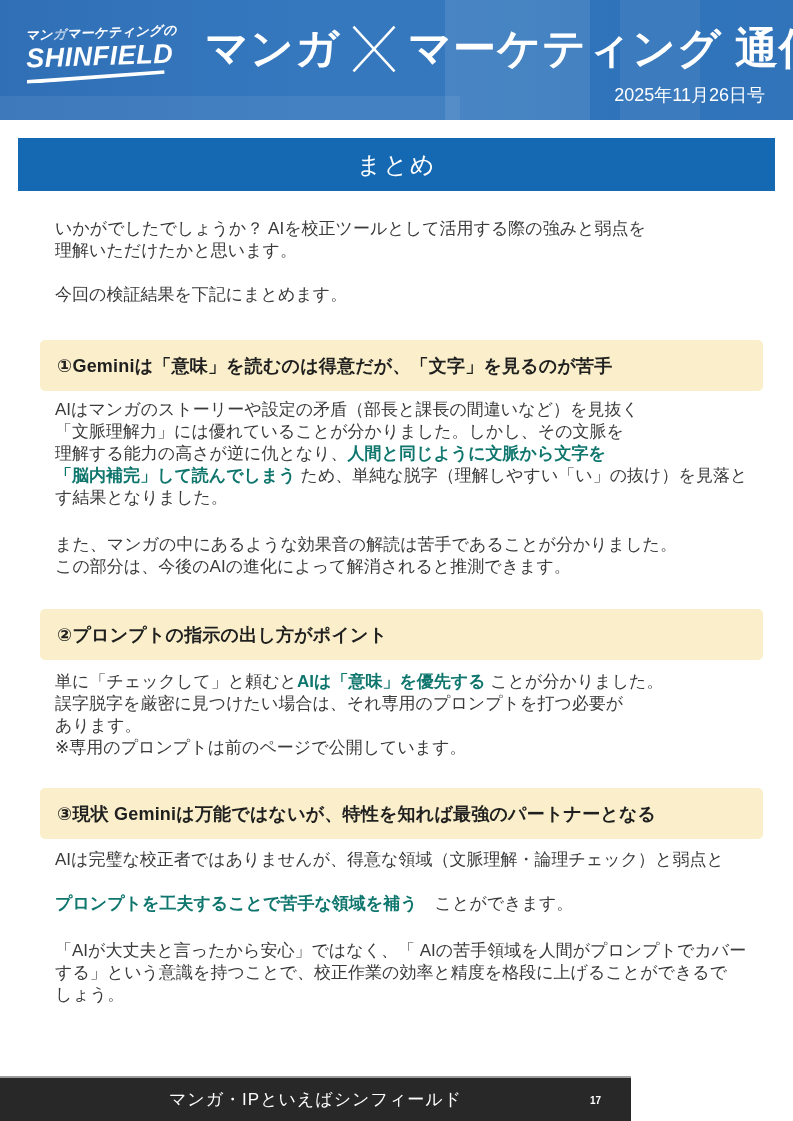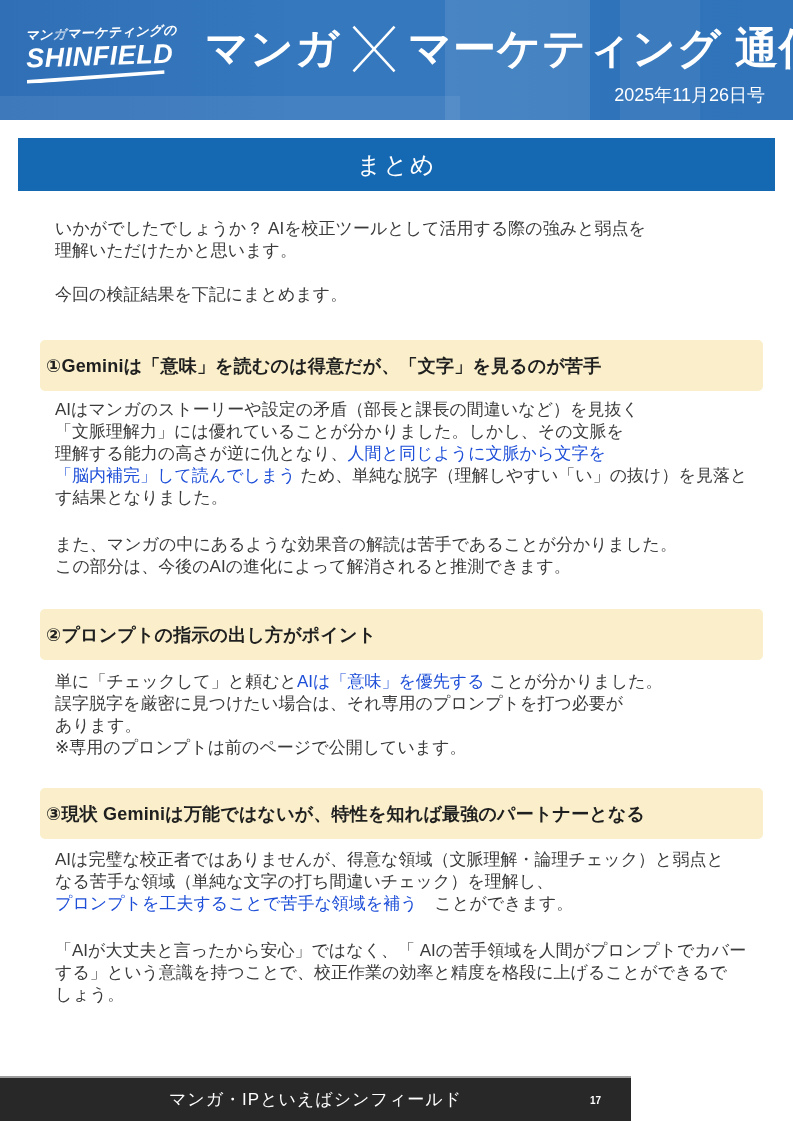"①Geminiは「意味」を読むのは得意だが、「文字」を見るのが苦手" .sec-head { padding-left: 6px -> 17px }
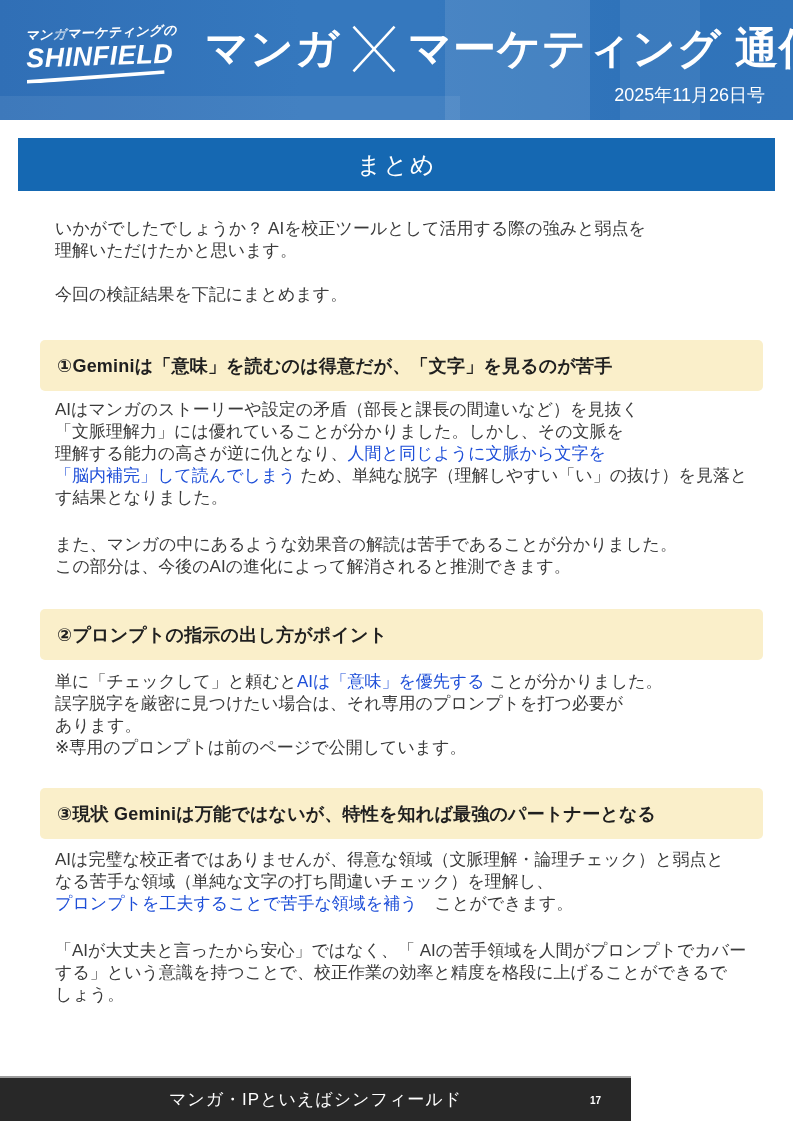"人間と同じように文脈から文字を" .text-block .red { color: #1d4ed8 -> #0f766e; font-weight: 400 -> 700 }
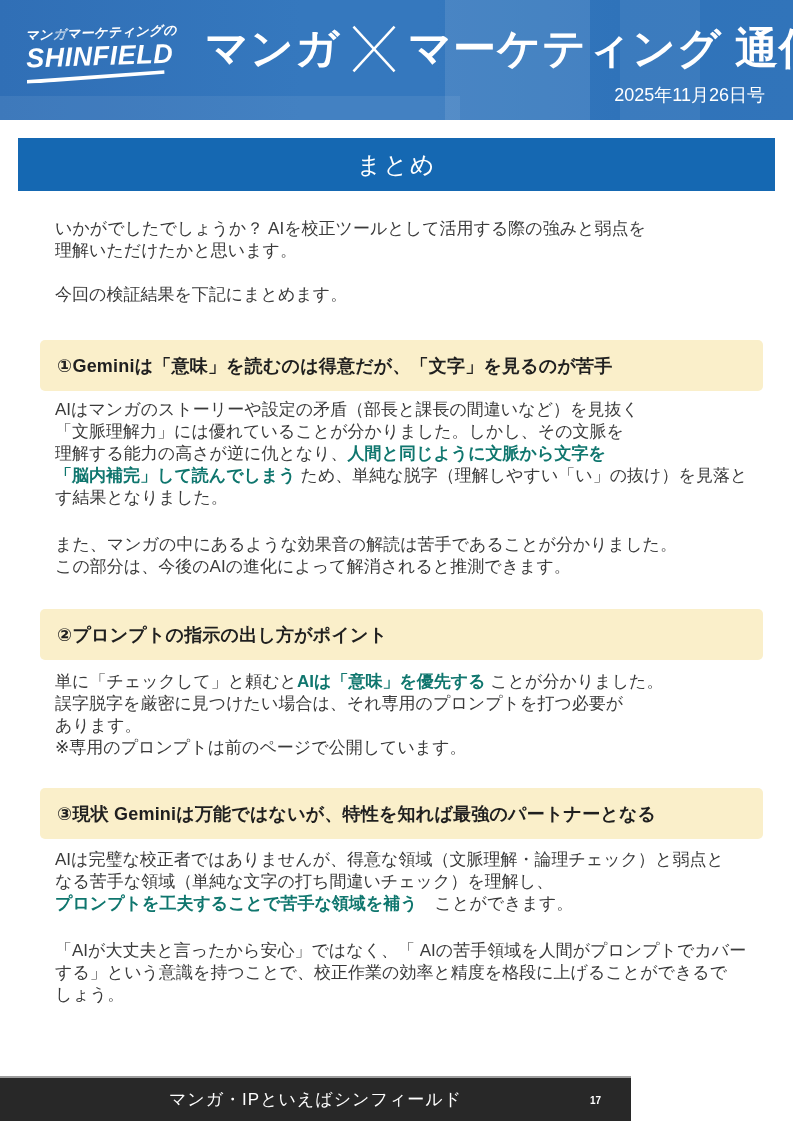"なる苦手な領域（単純な文字の打ち間違いチェック）を理解し、" span { html: <span>なる苦手な領域（単純な文字の打ち間違いチェック）を理解し、</span> -> none }
